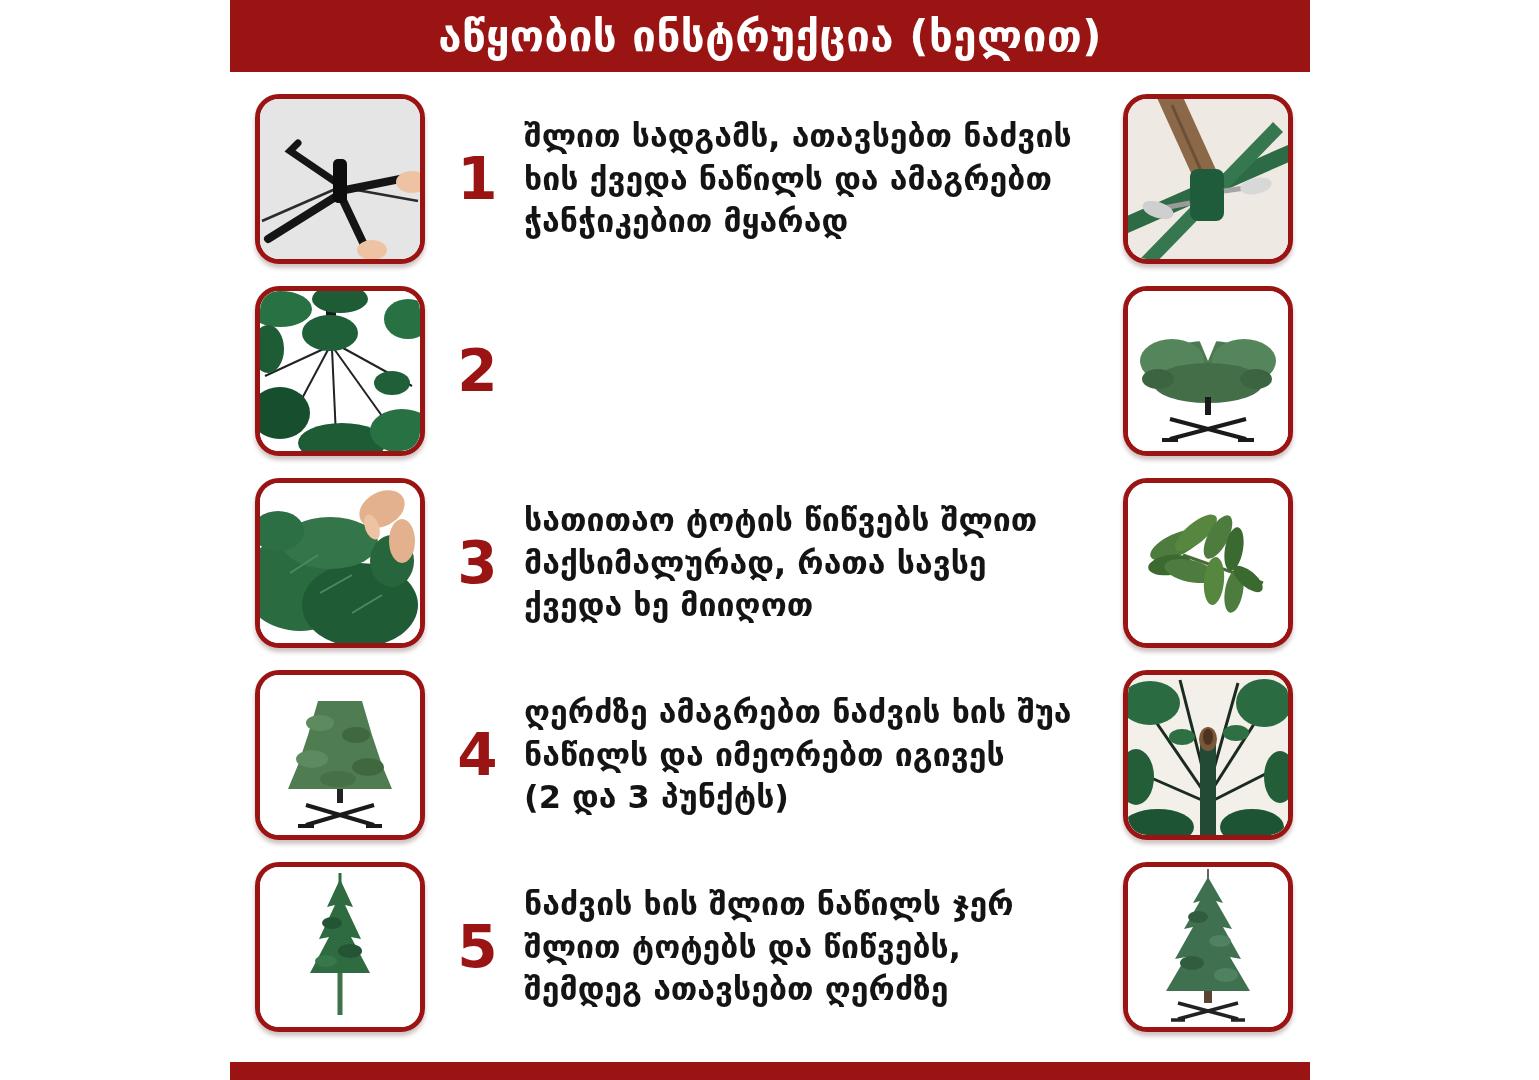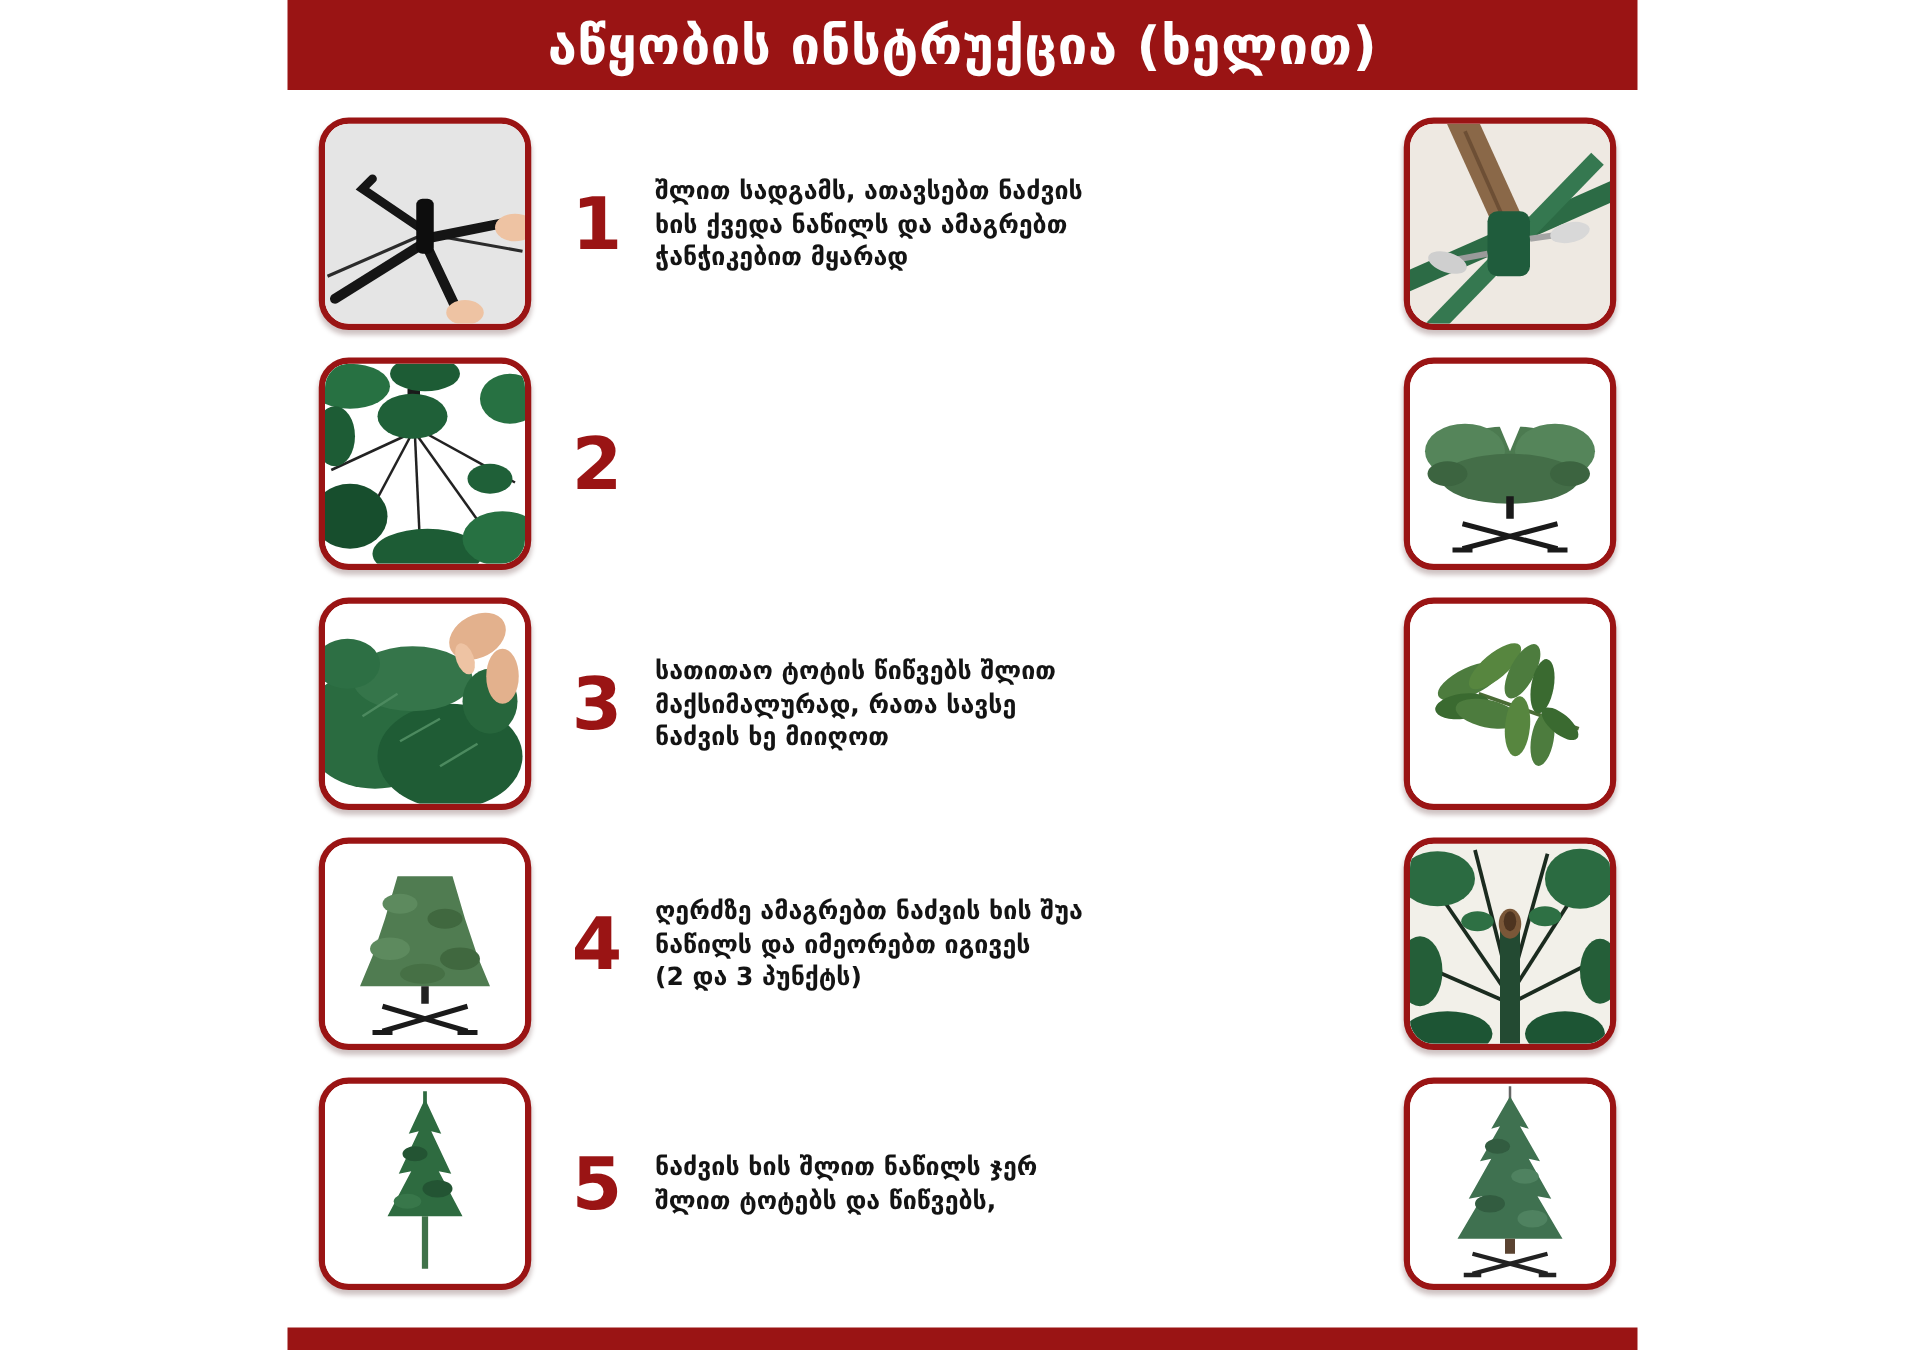"შლით სადგამს, ათავსებთ ნაძვის" .step-text { font-size: 20px -> 32px }
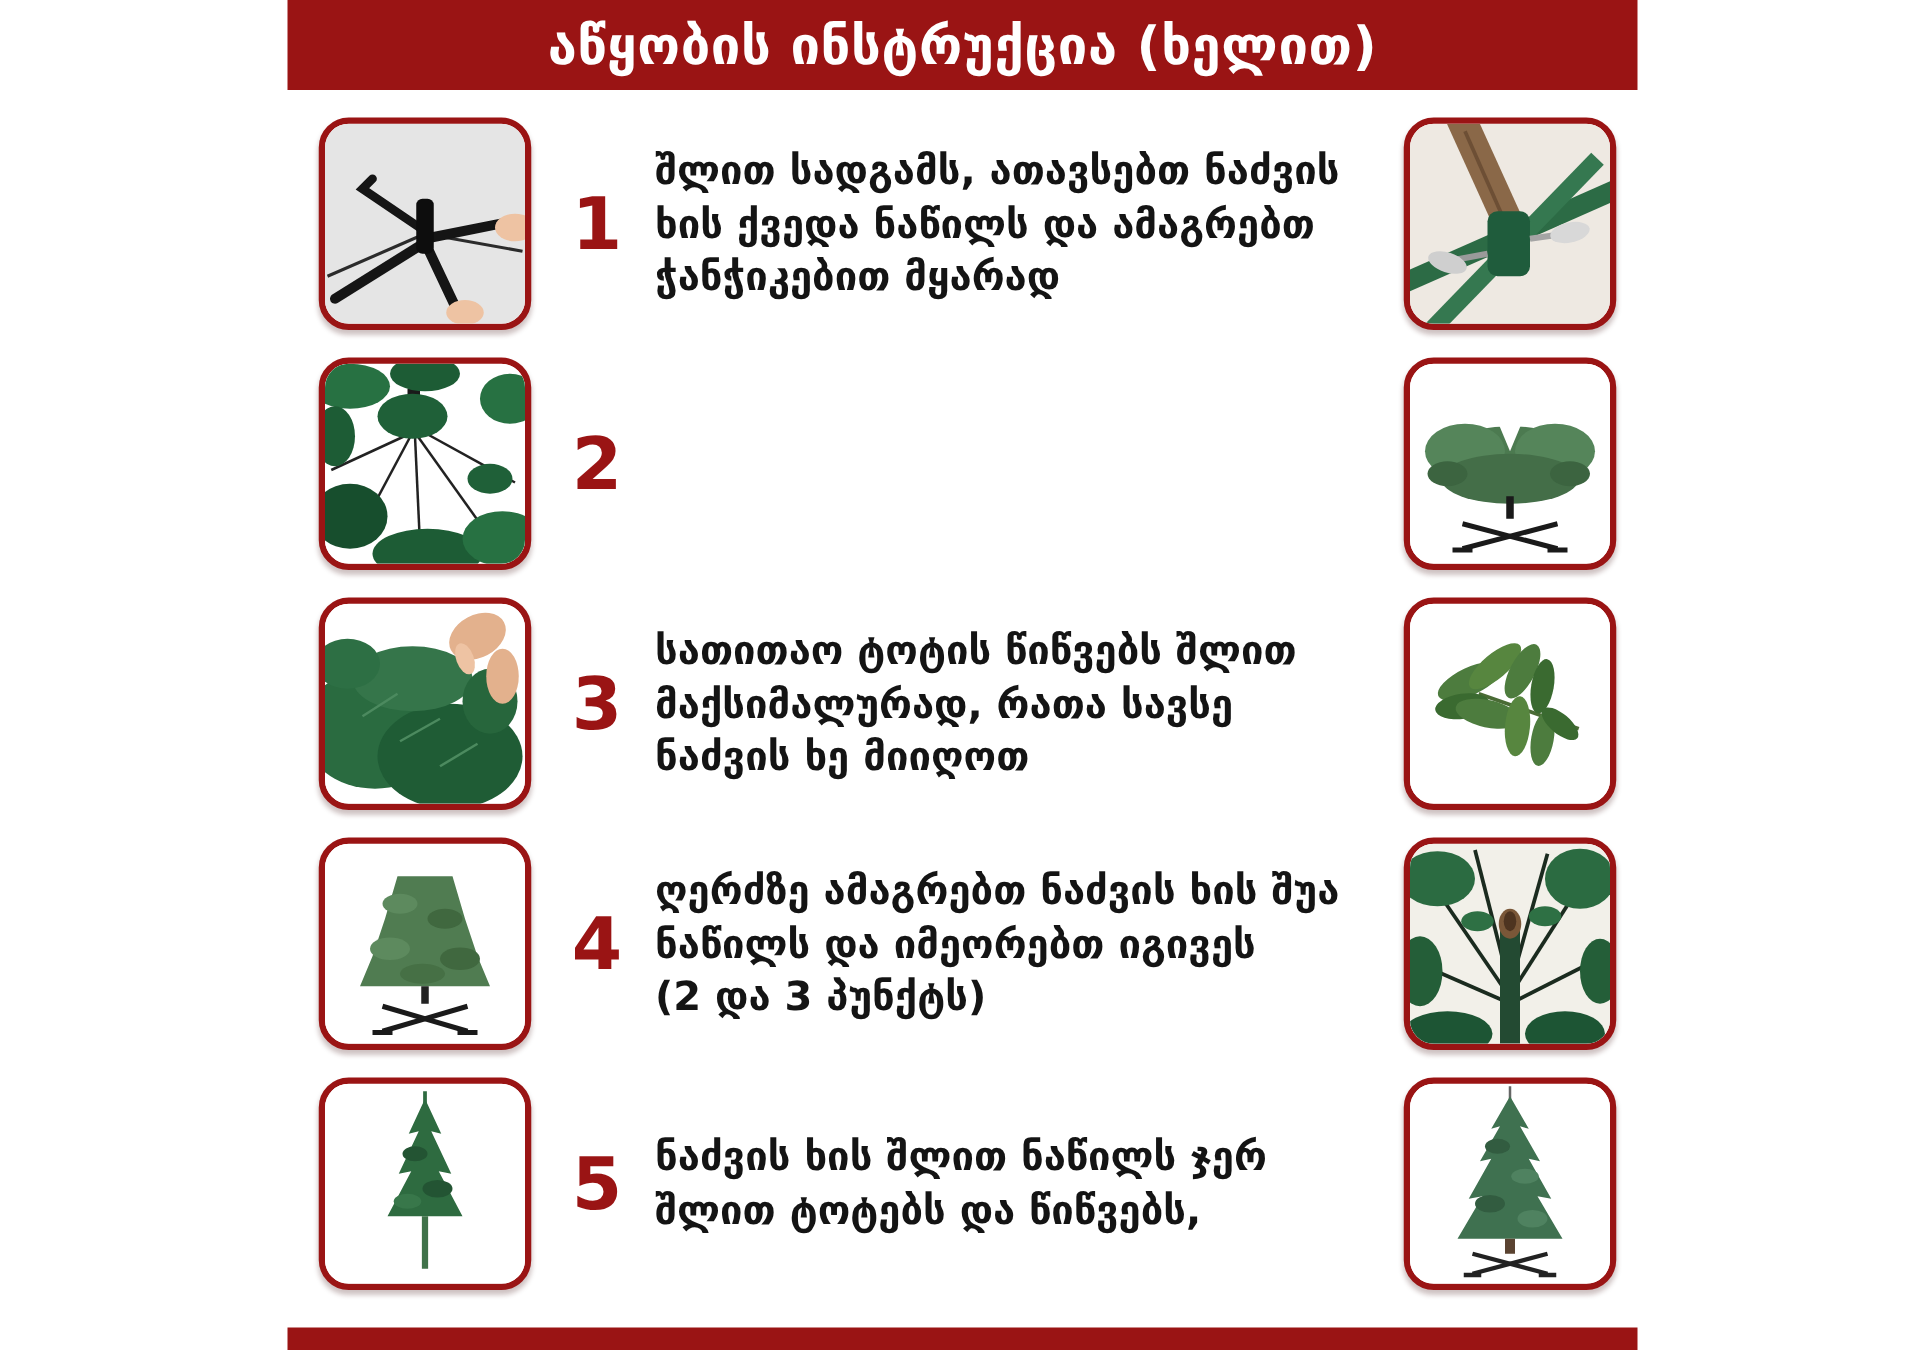"ნაძვის ხე მიიღოთ" div { text: ნაძვის -> ქვედა }
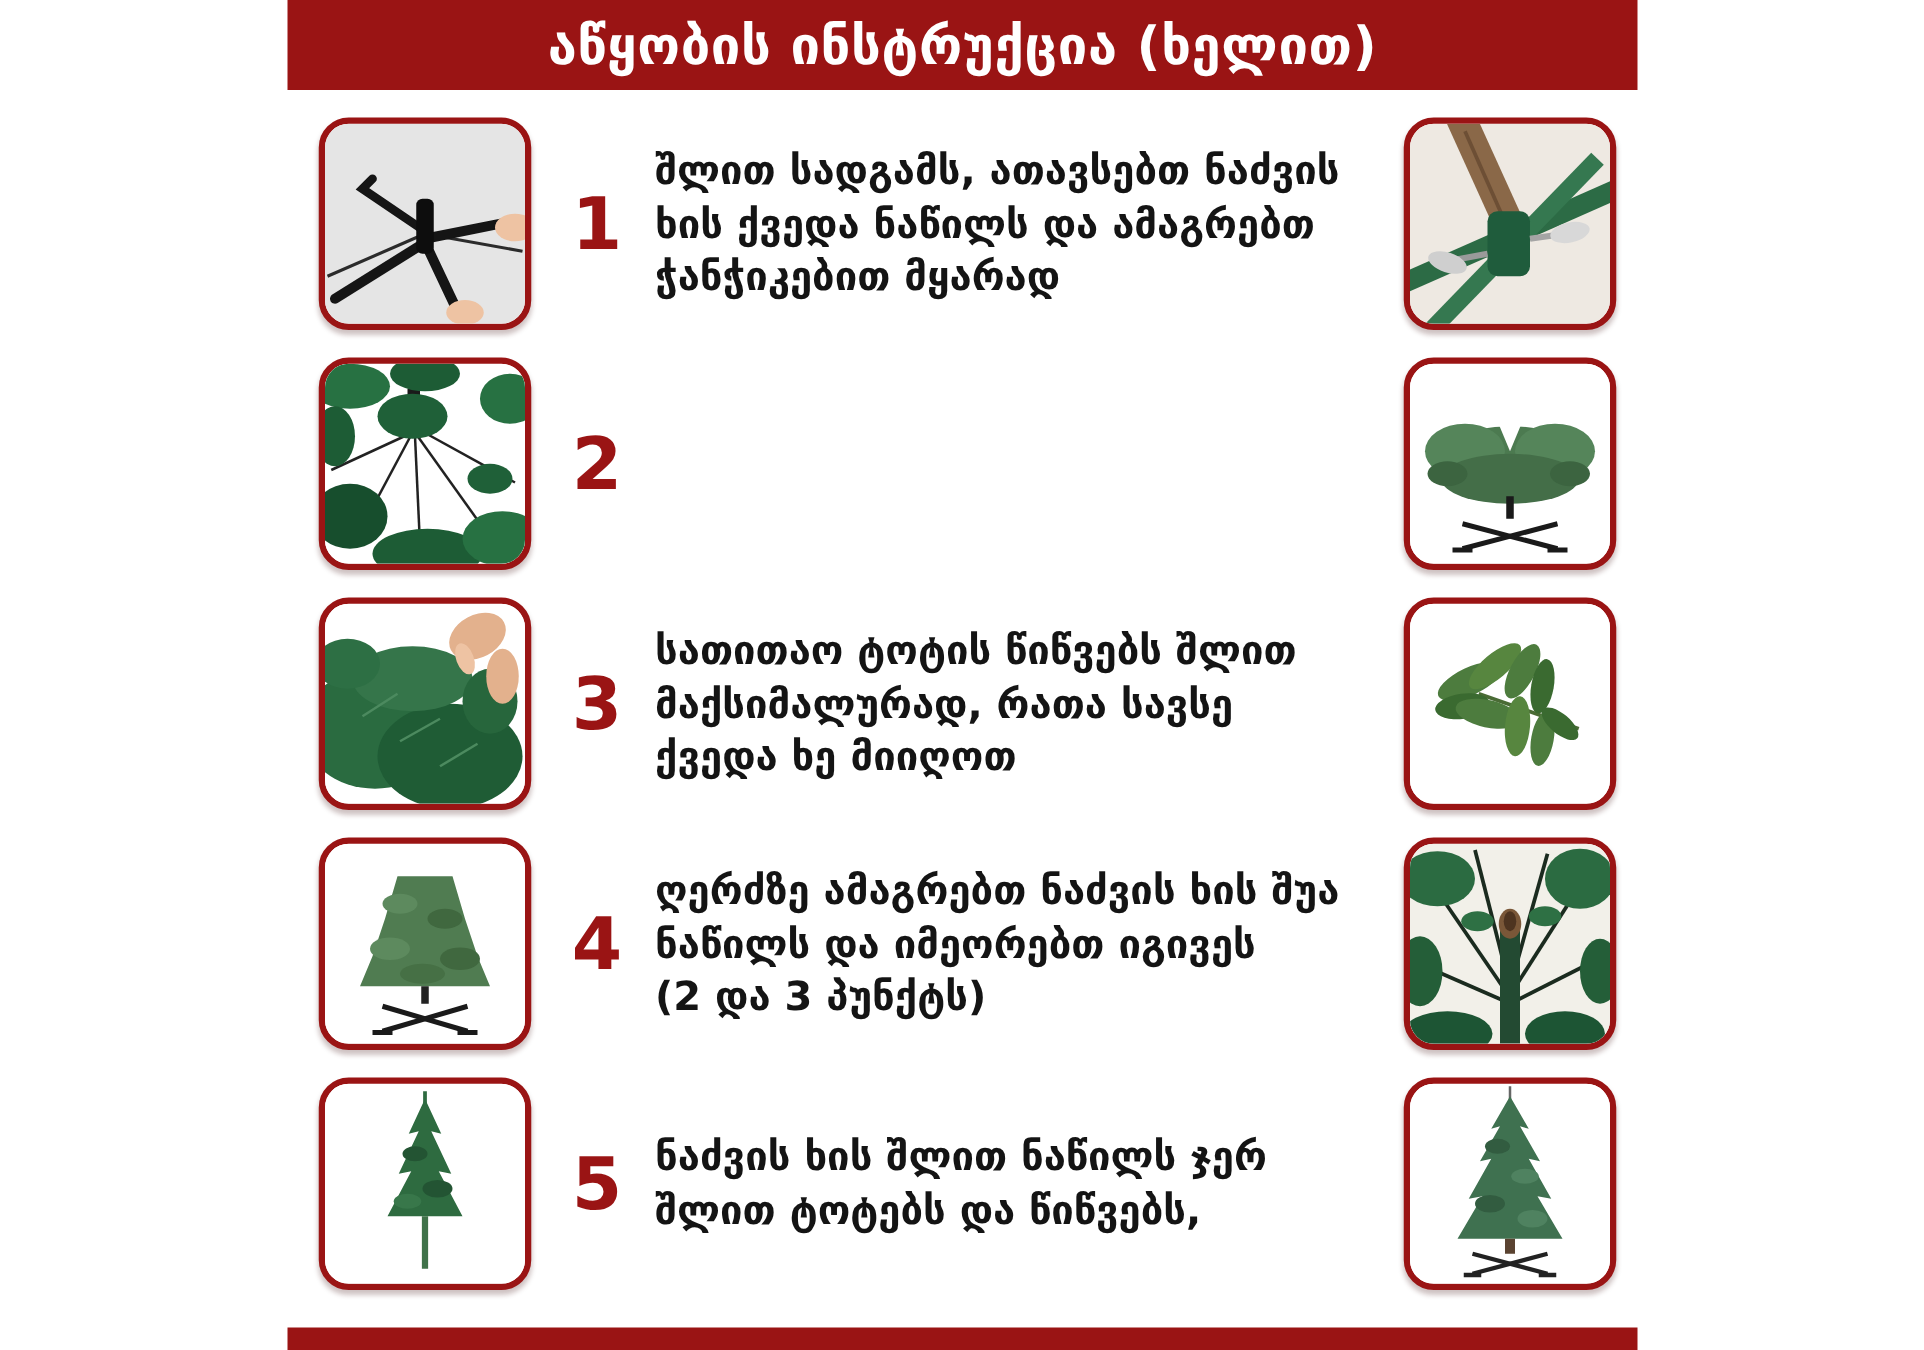"შემდეგ ათავსებთ ღერძზე" div { html: none -> <div>შემდეგ ათავსებთ ღერძზე</div> }
